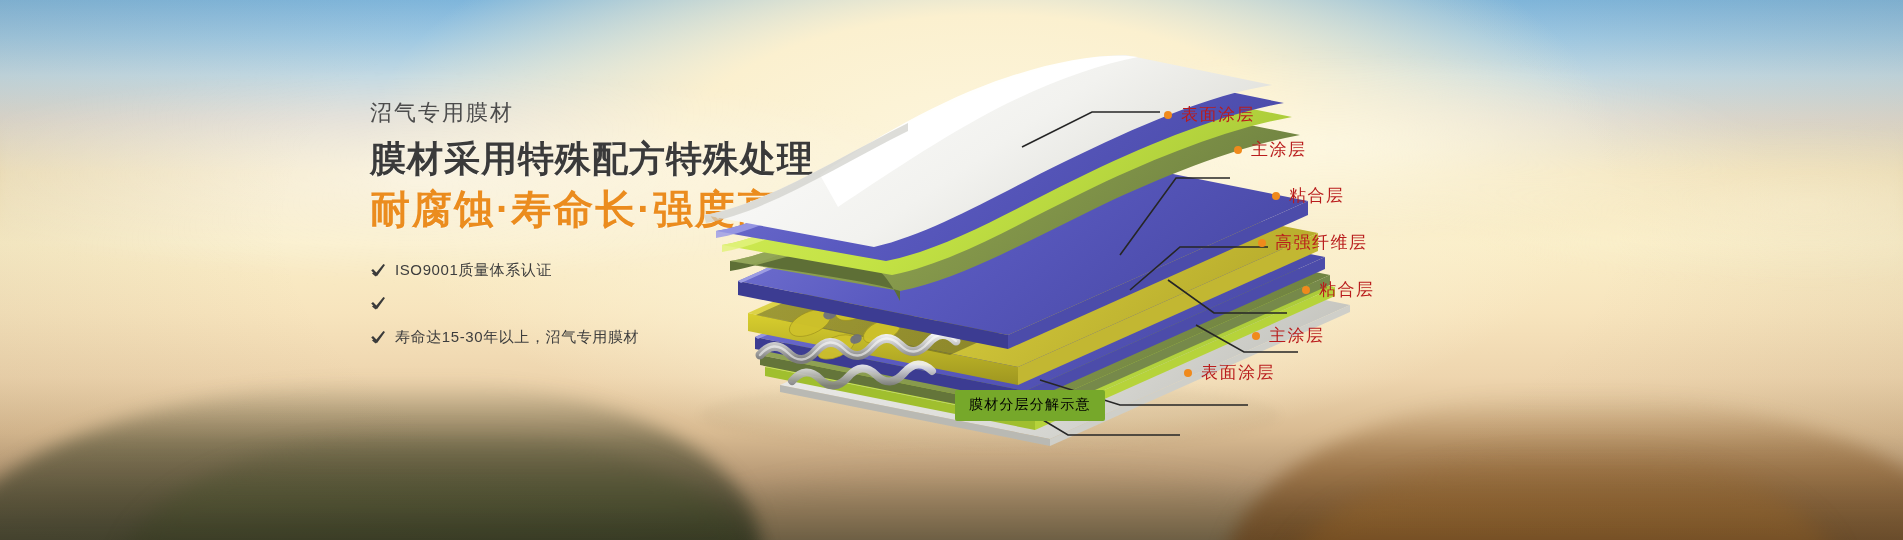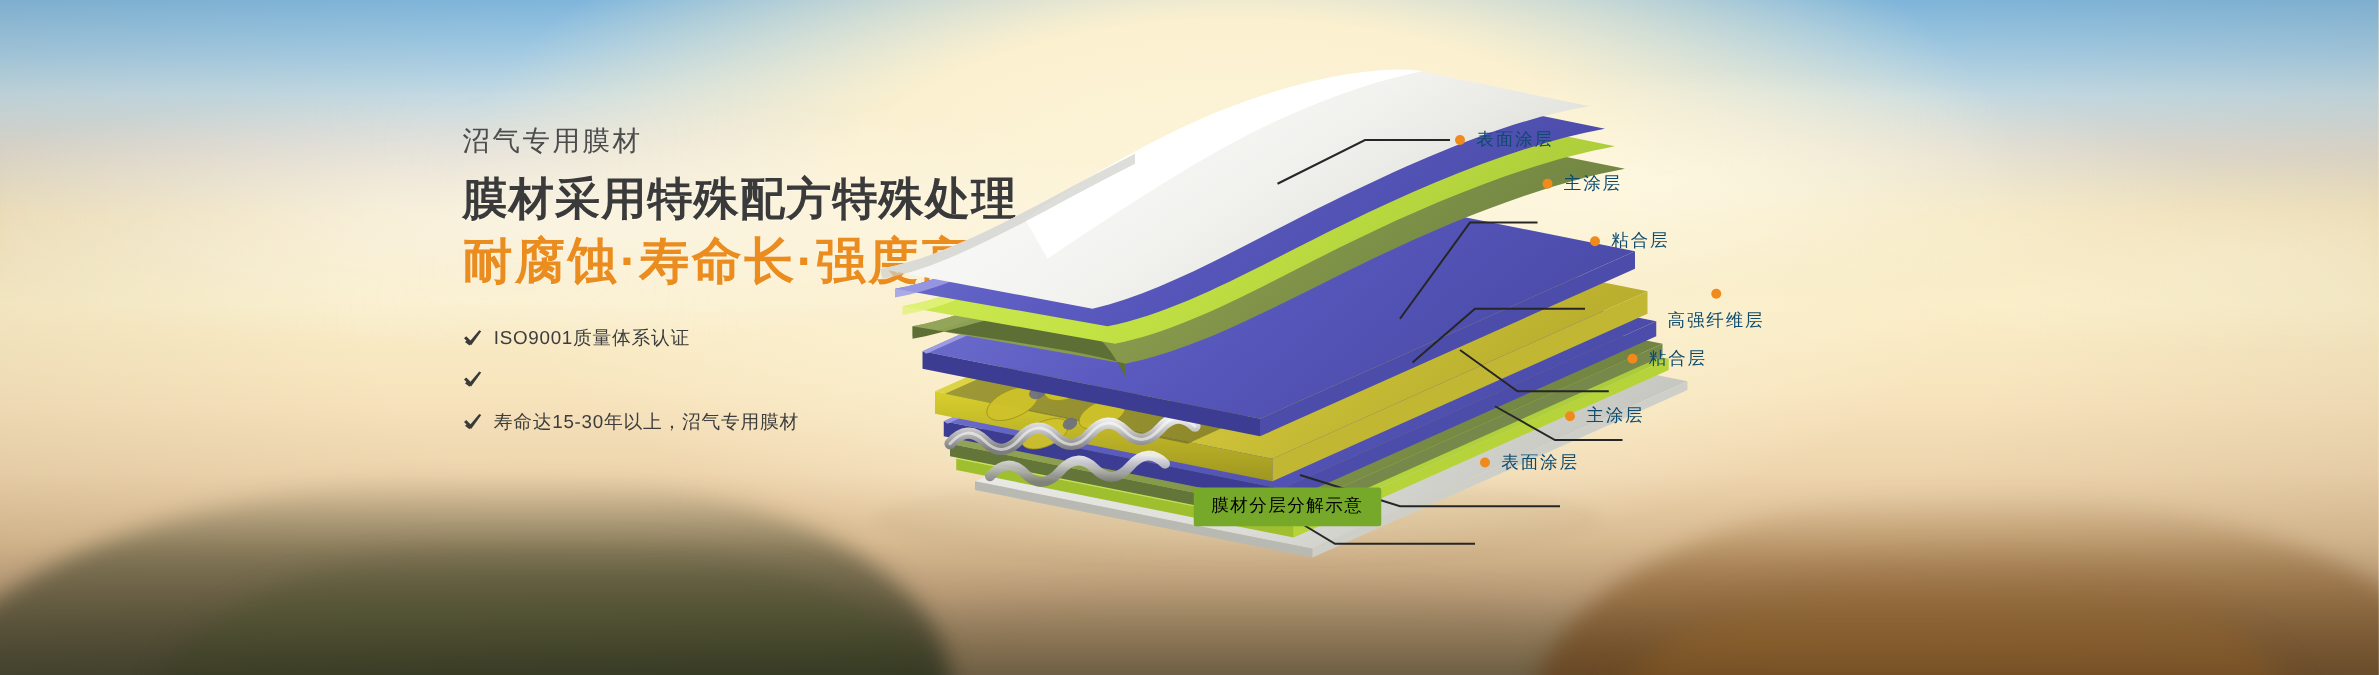"表面涂层" .cl-txt { color: #0c4a6e -> #b91c1c; font-size: 14px -> 17px }
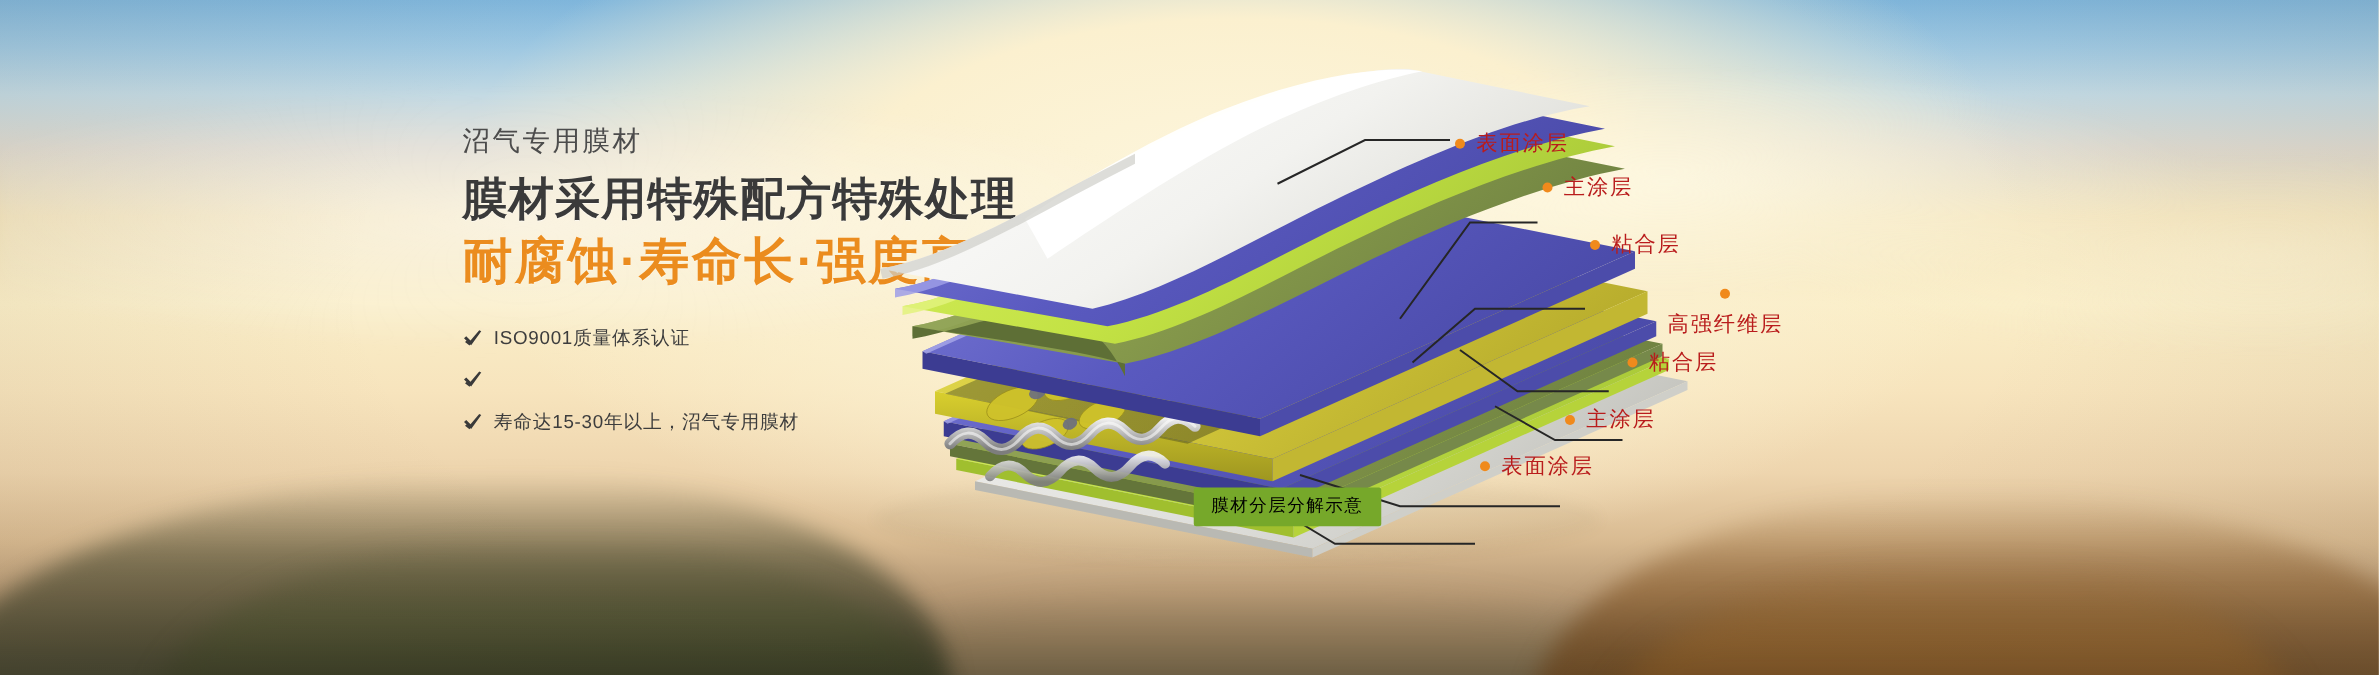"高强纤维层" div.callout { flex-direction: column -> none; left: 1334px -> 1258px }
